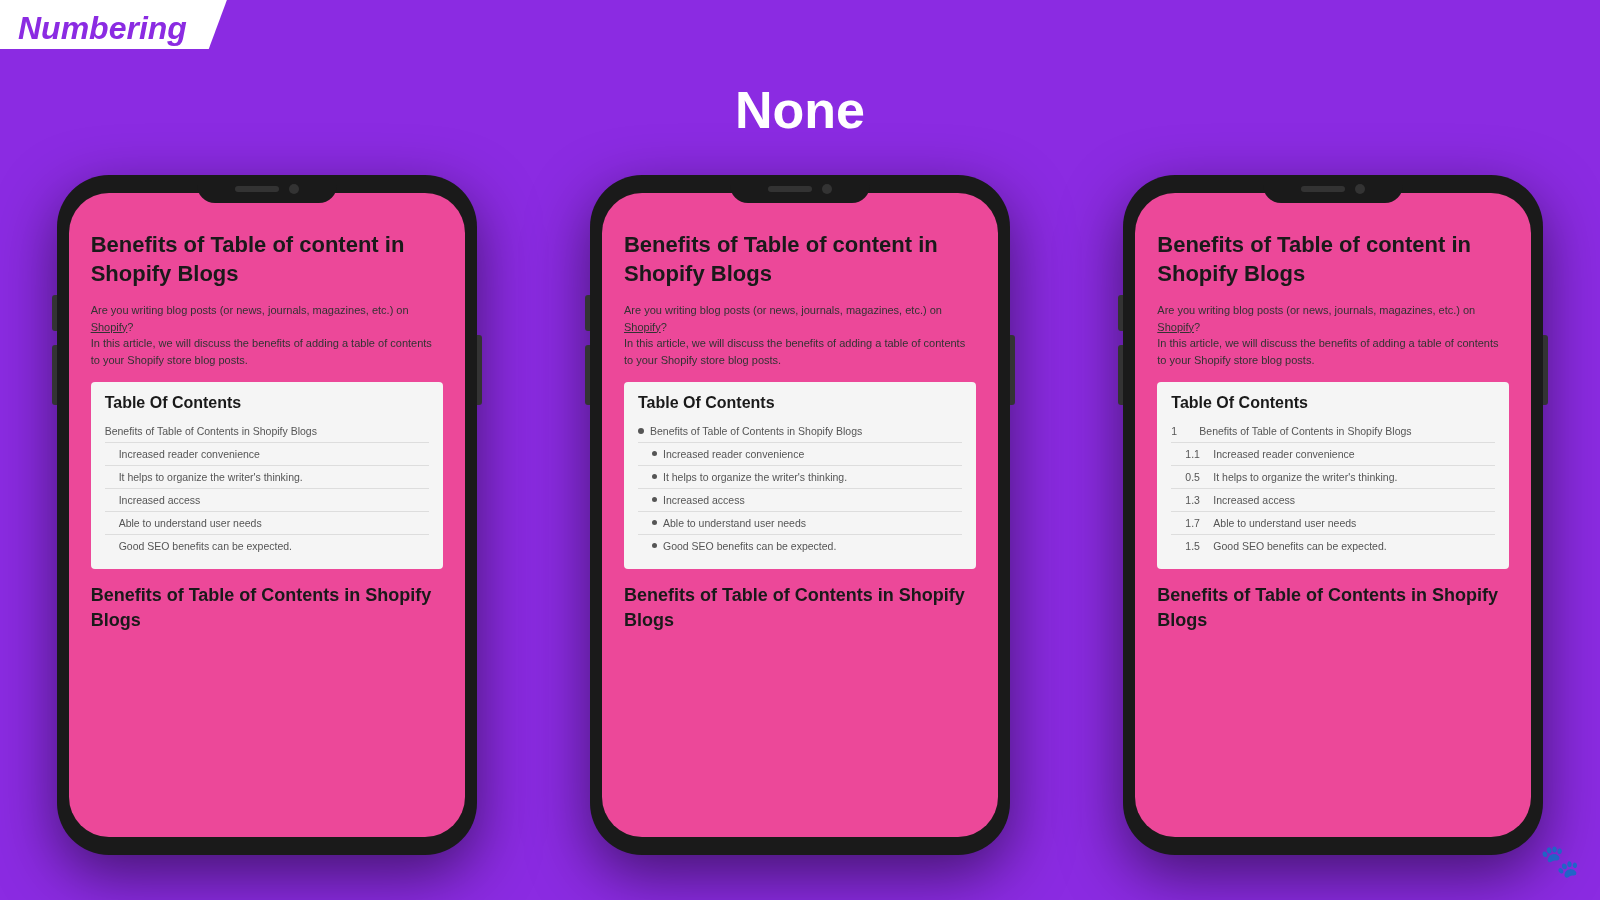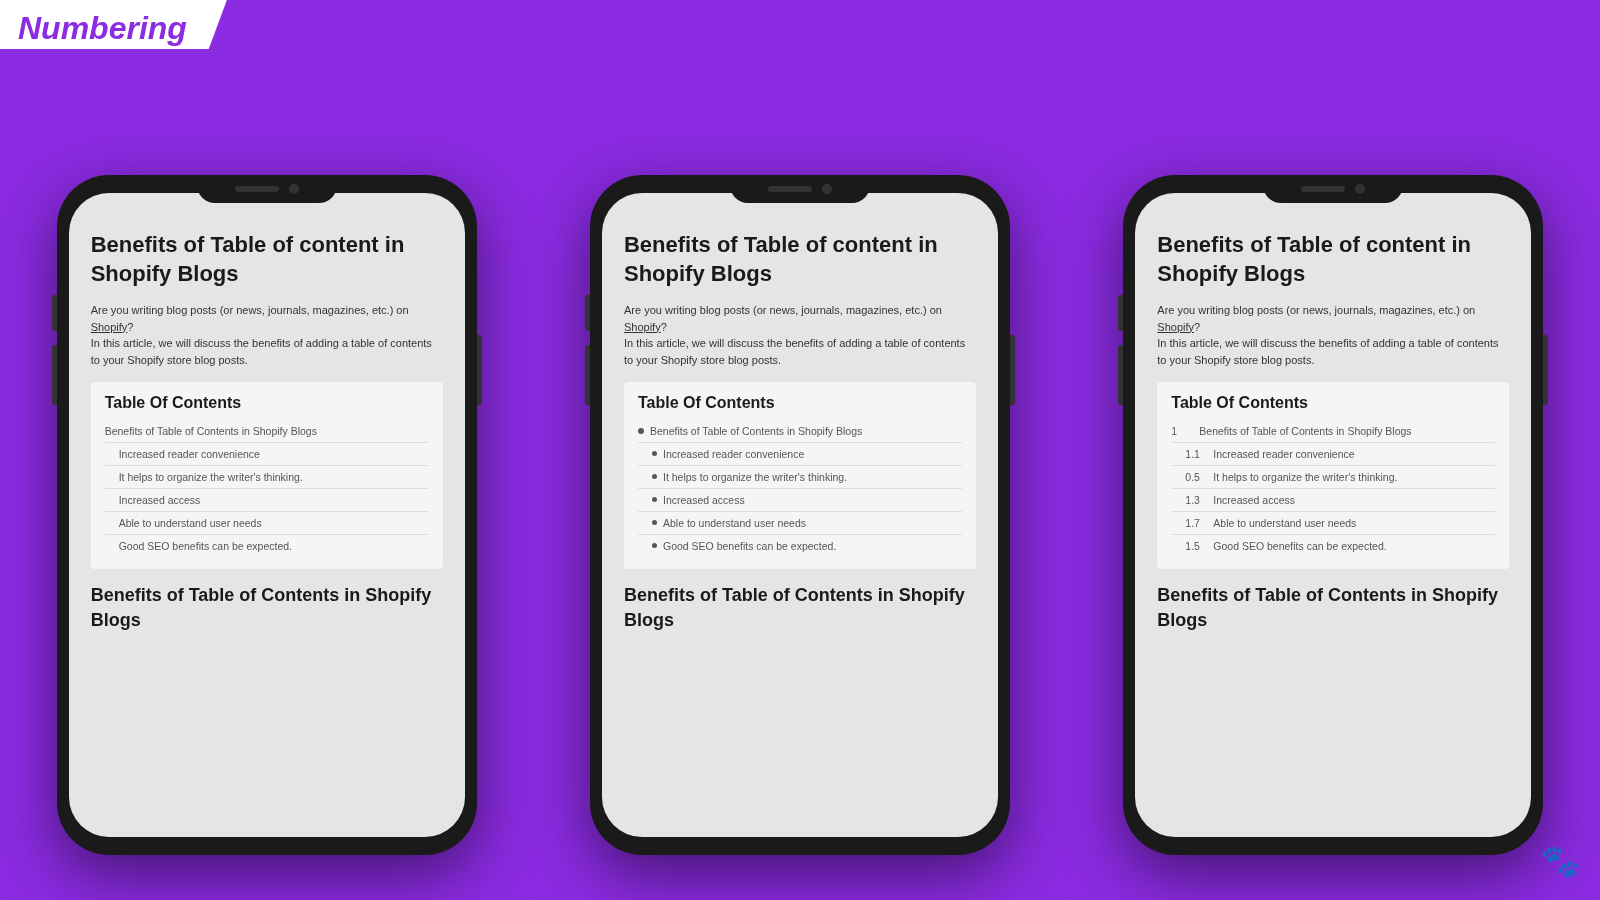"None" div.col-heading { html: none -> <div>None</div> }
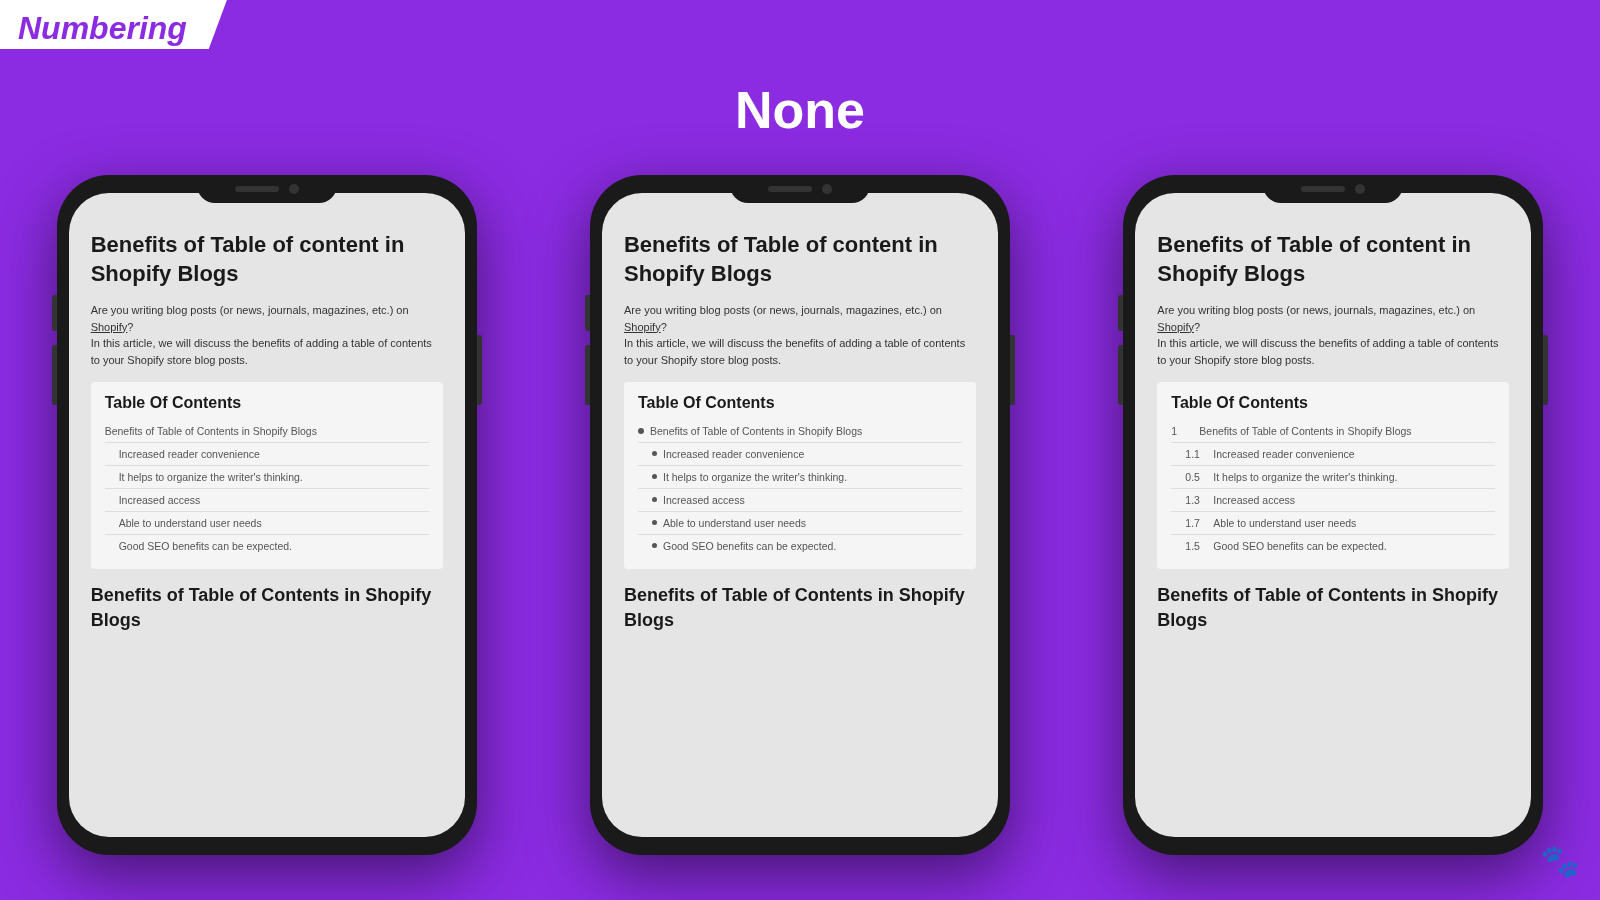"Benefits of Table of content" .phone-screen { background: #e5e5e5 -> #ec4899 }
